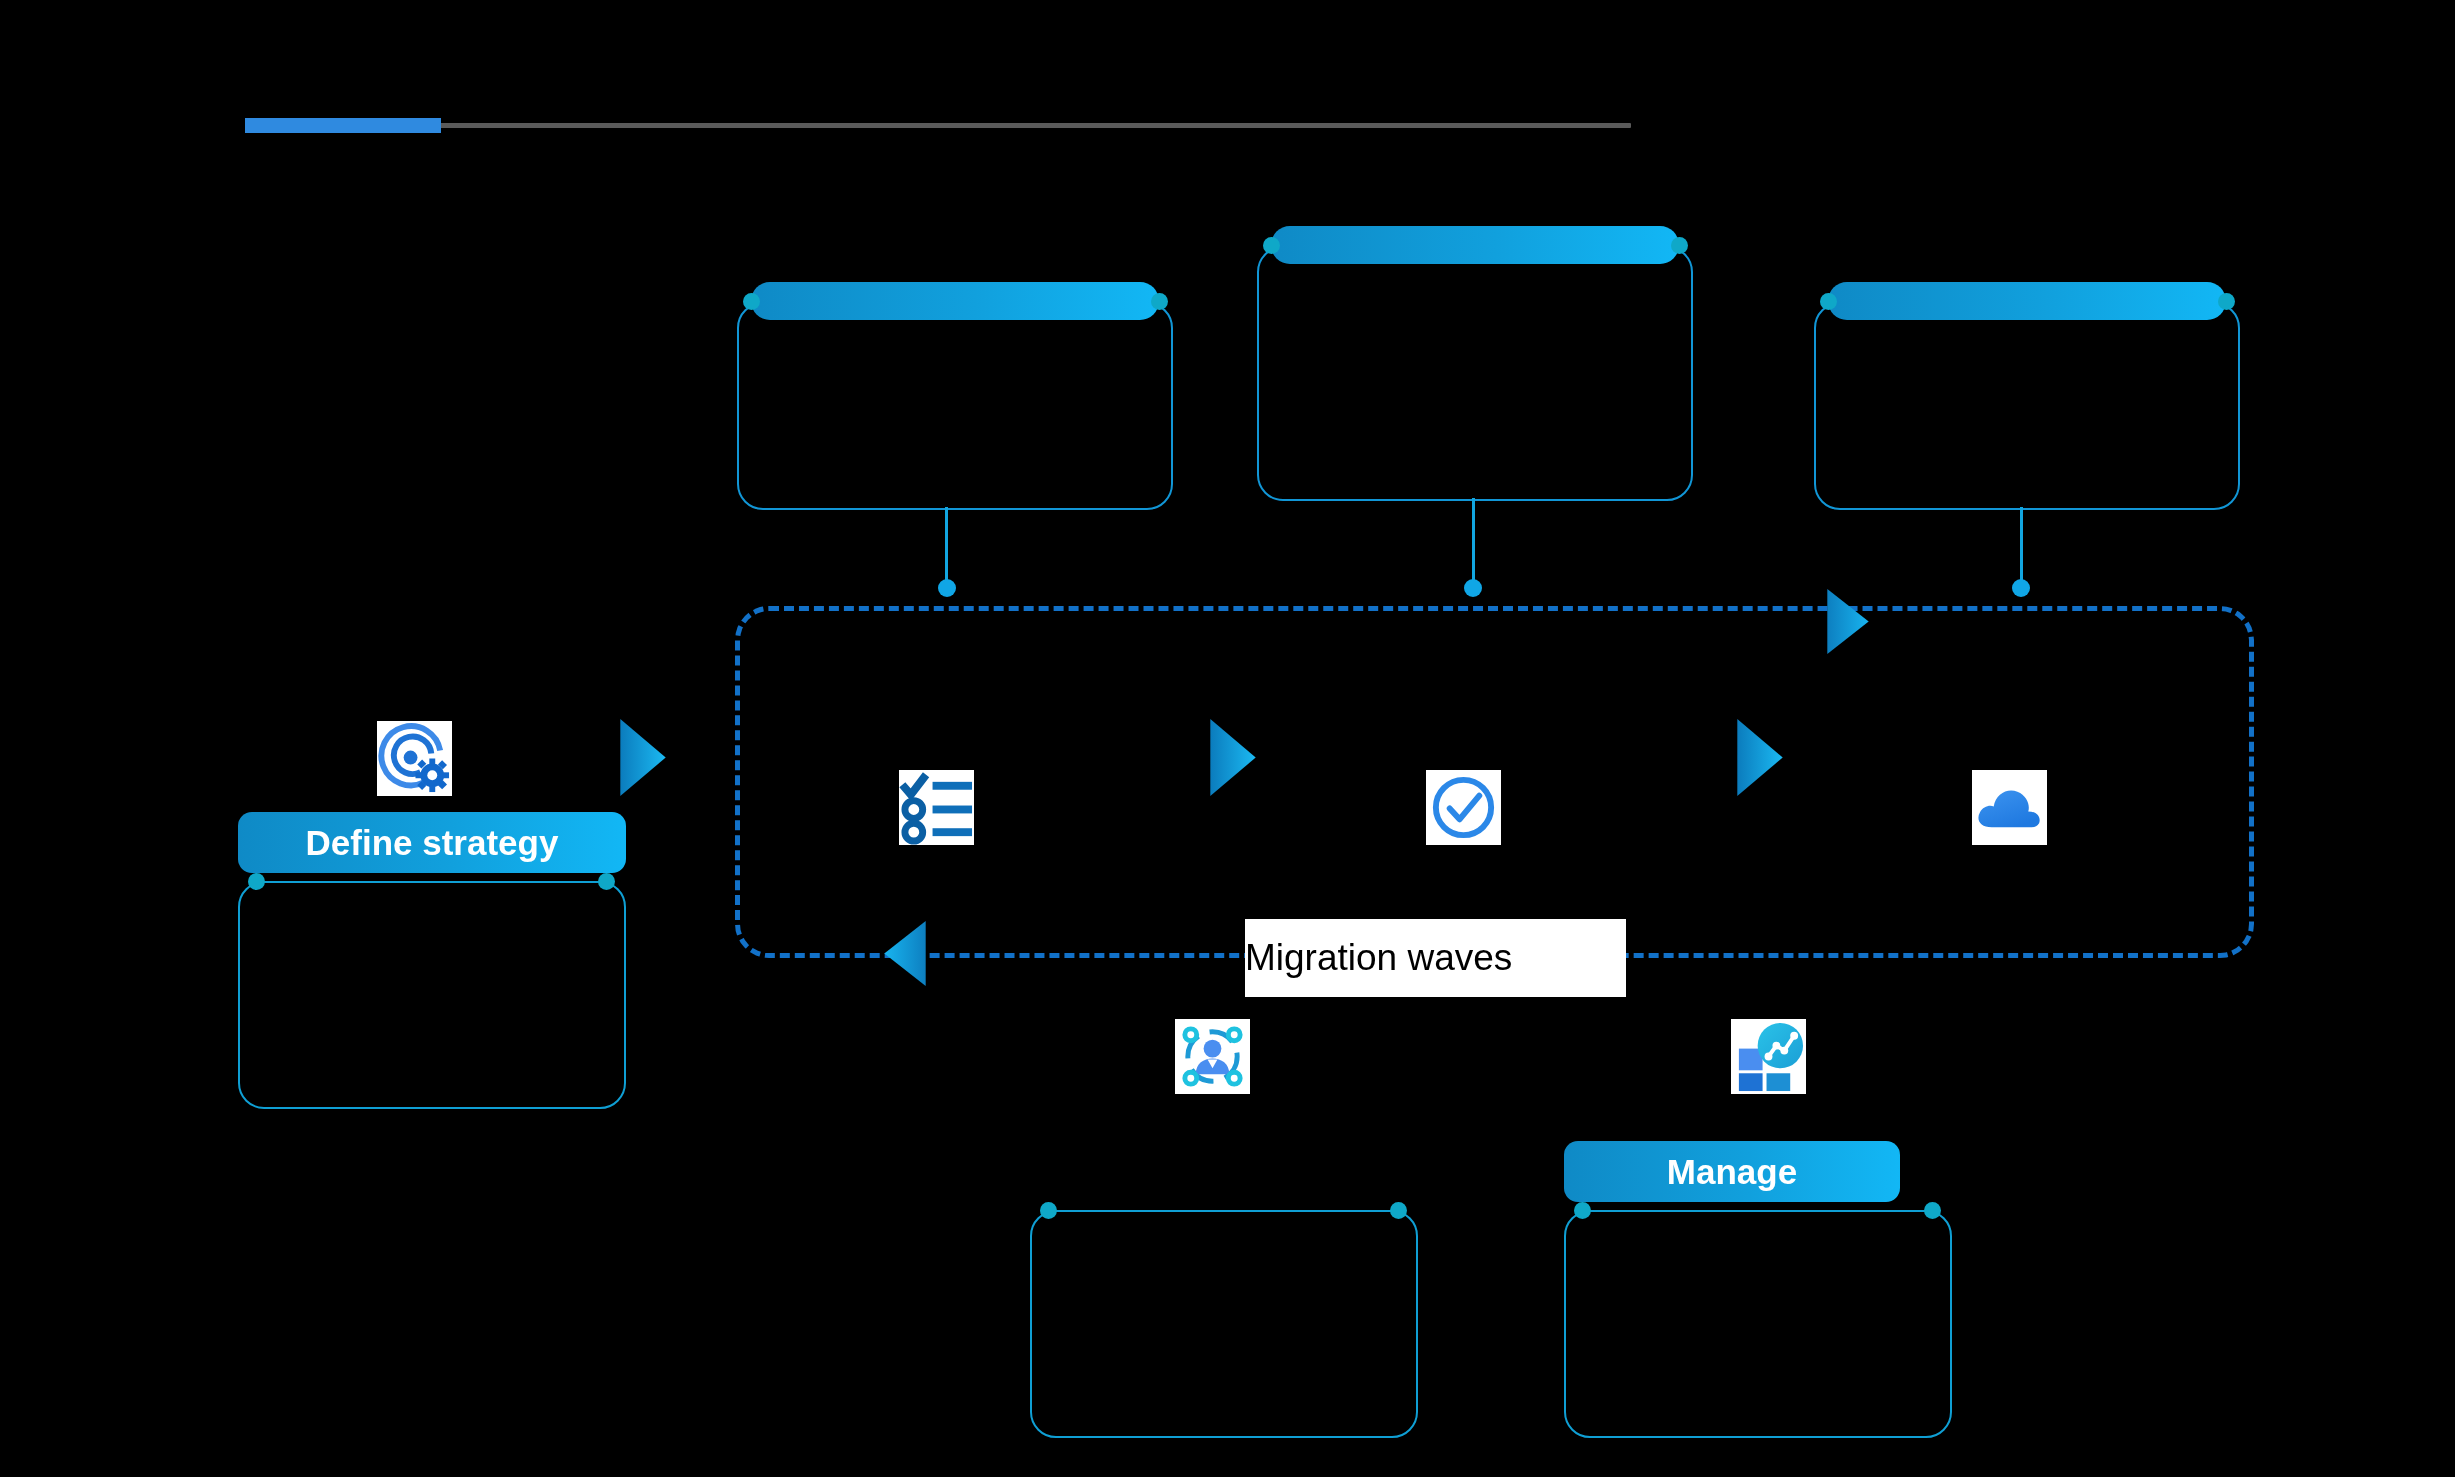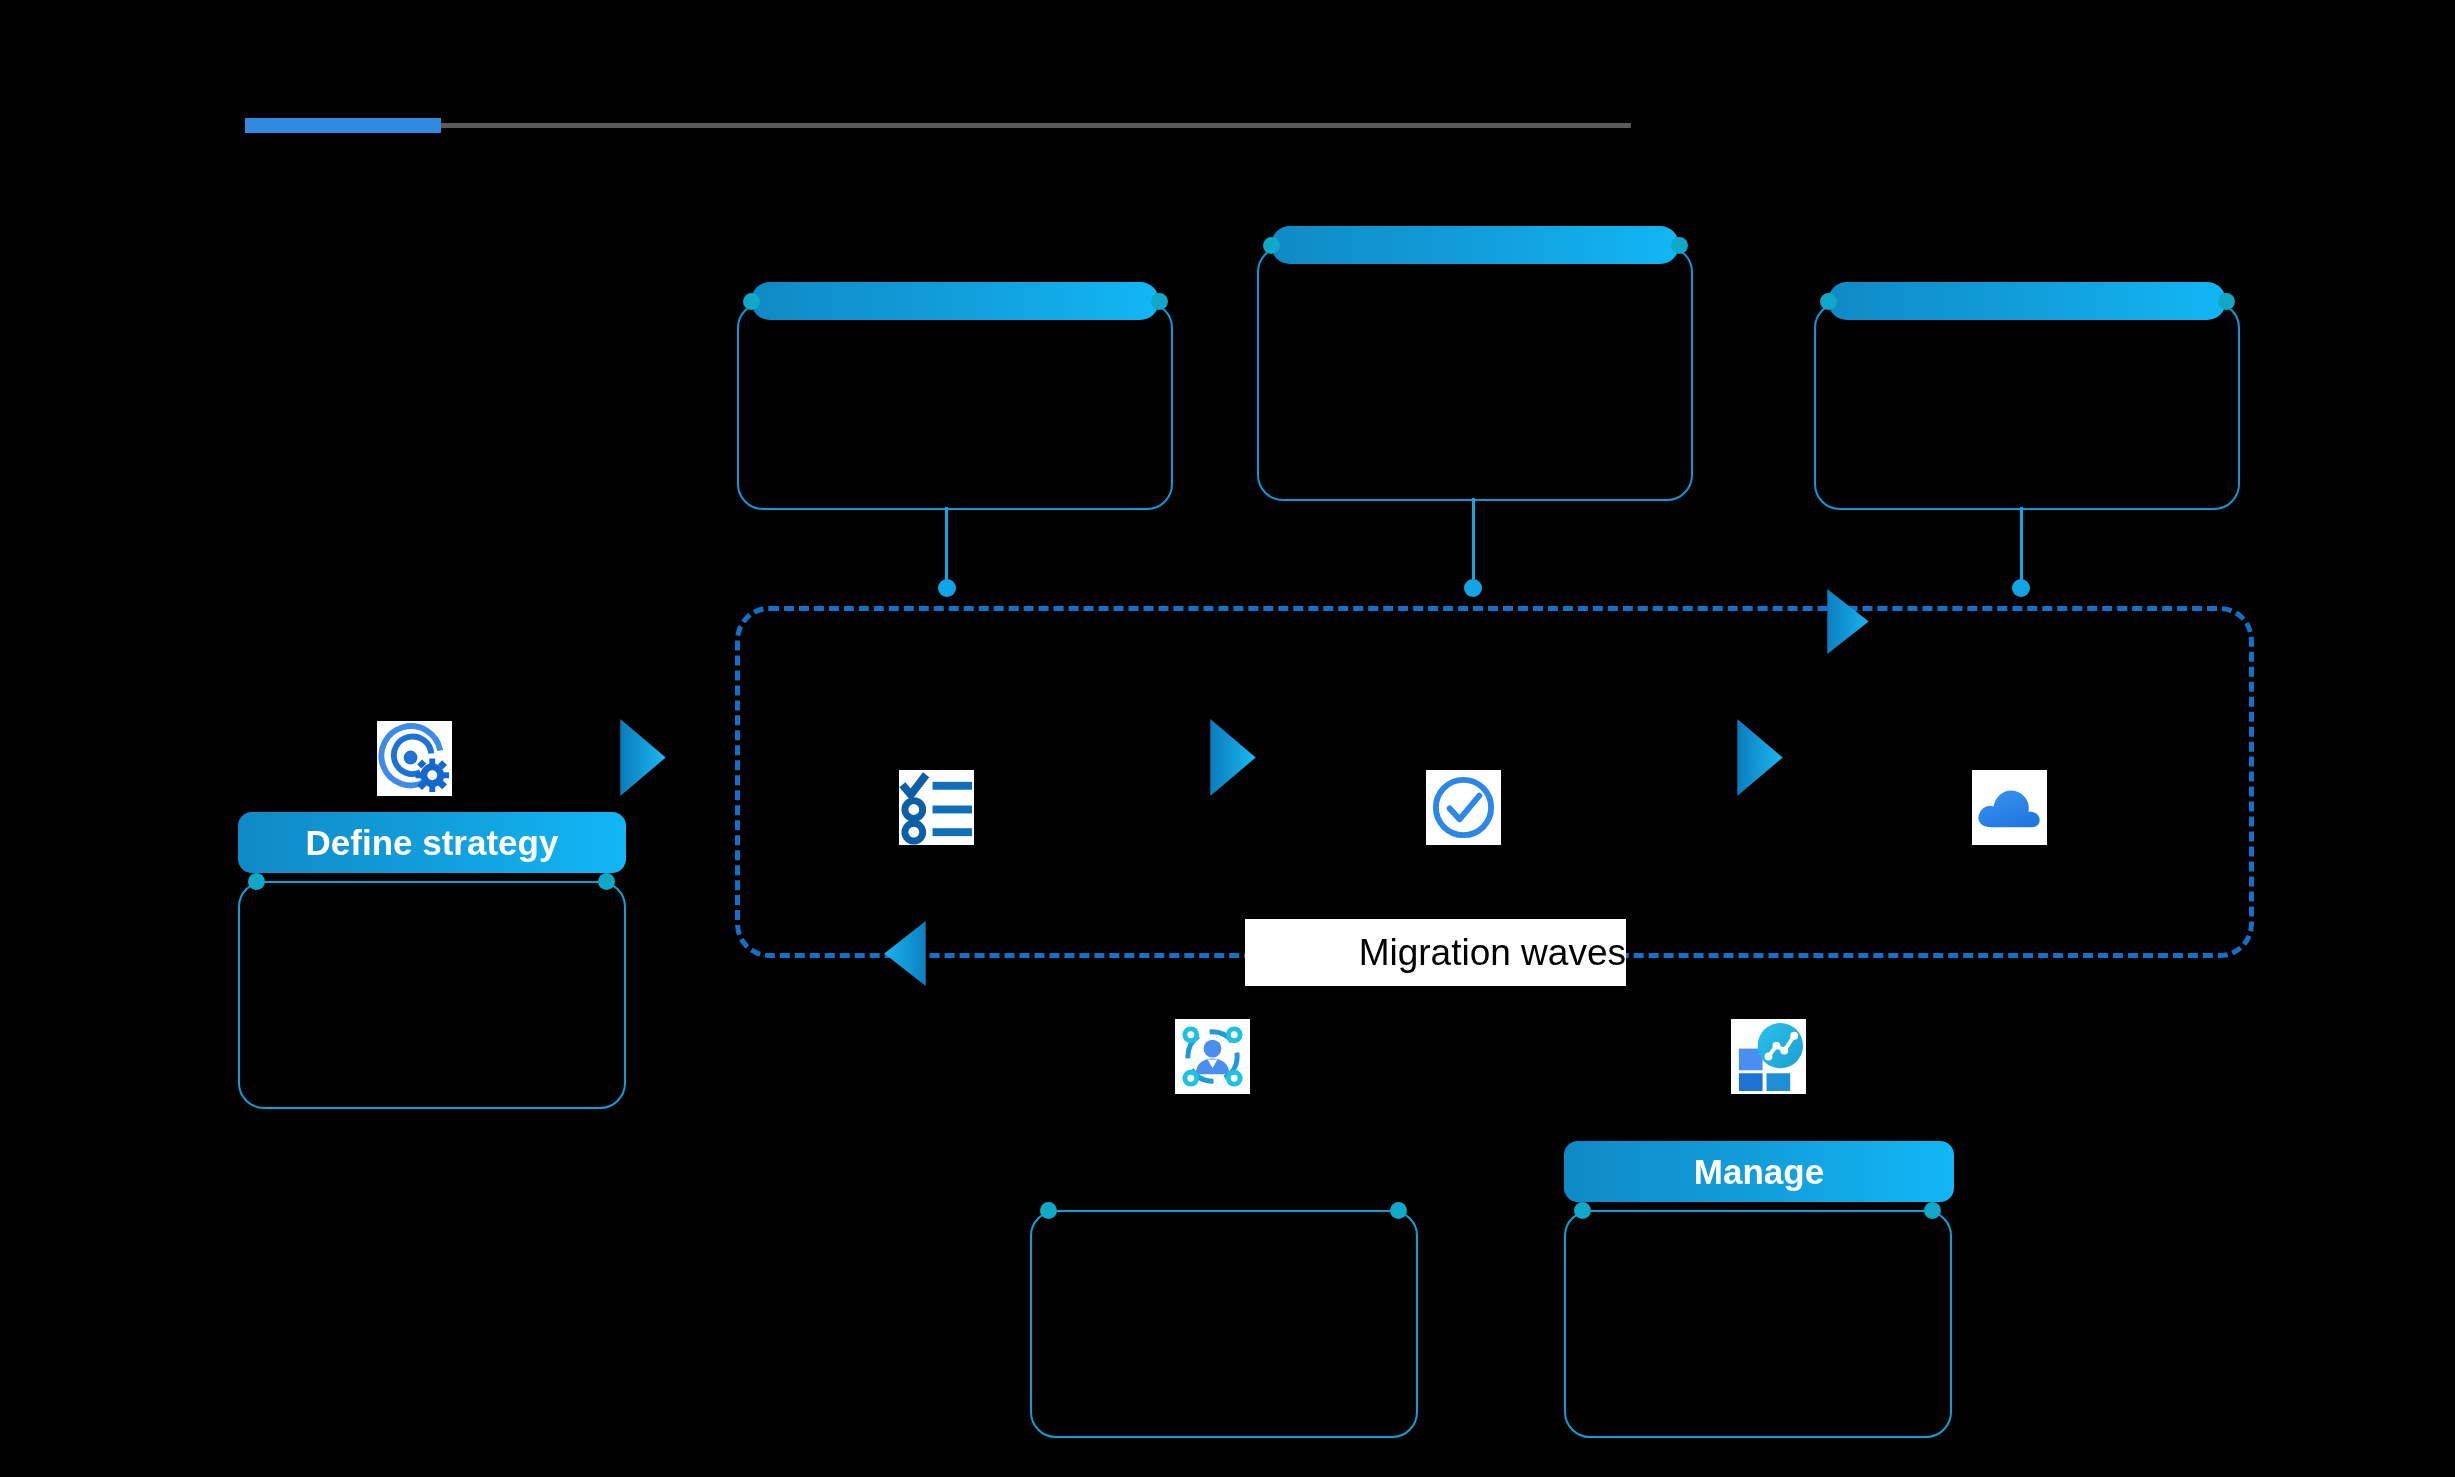"Migration waves" .wave-label { height: 67px -> 78px; justify-content: flex-end -> flex-start }
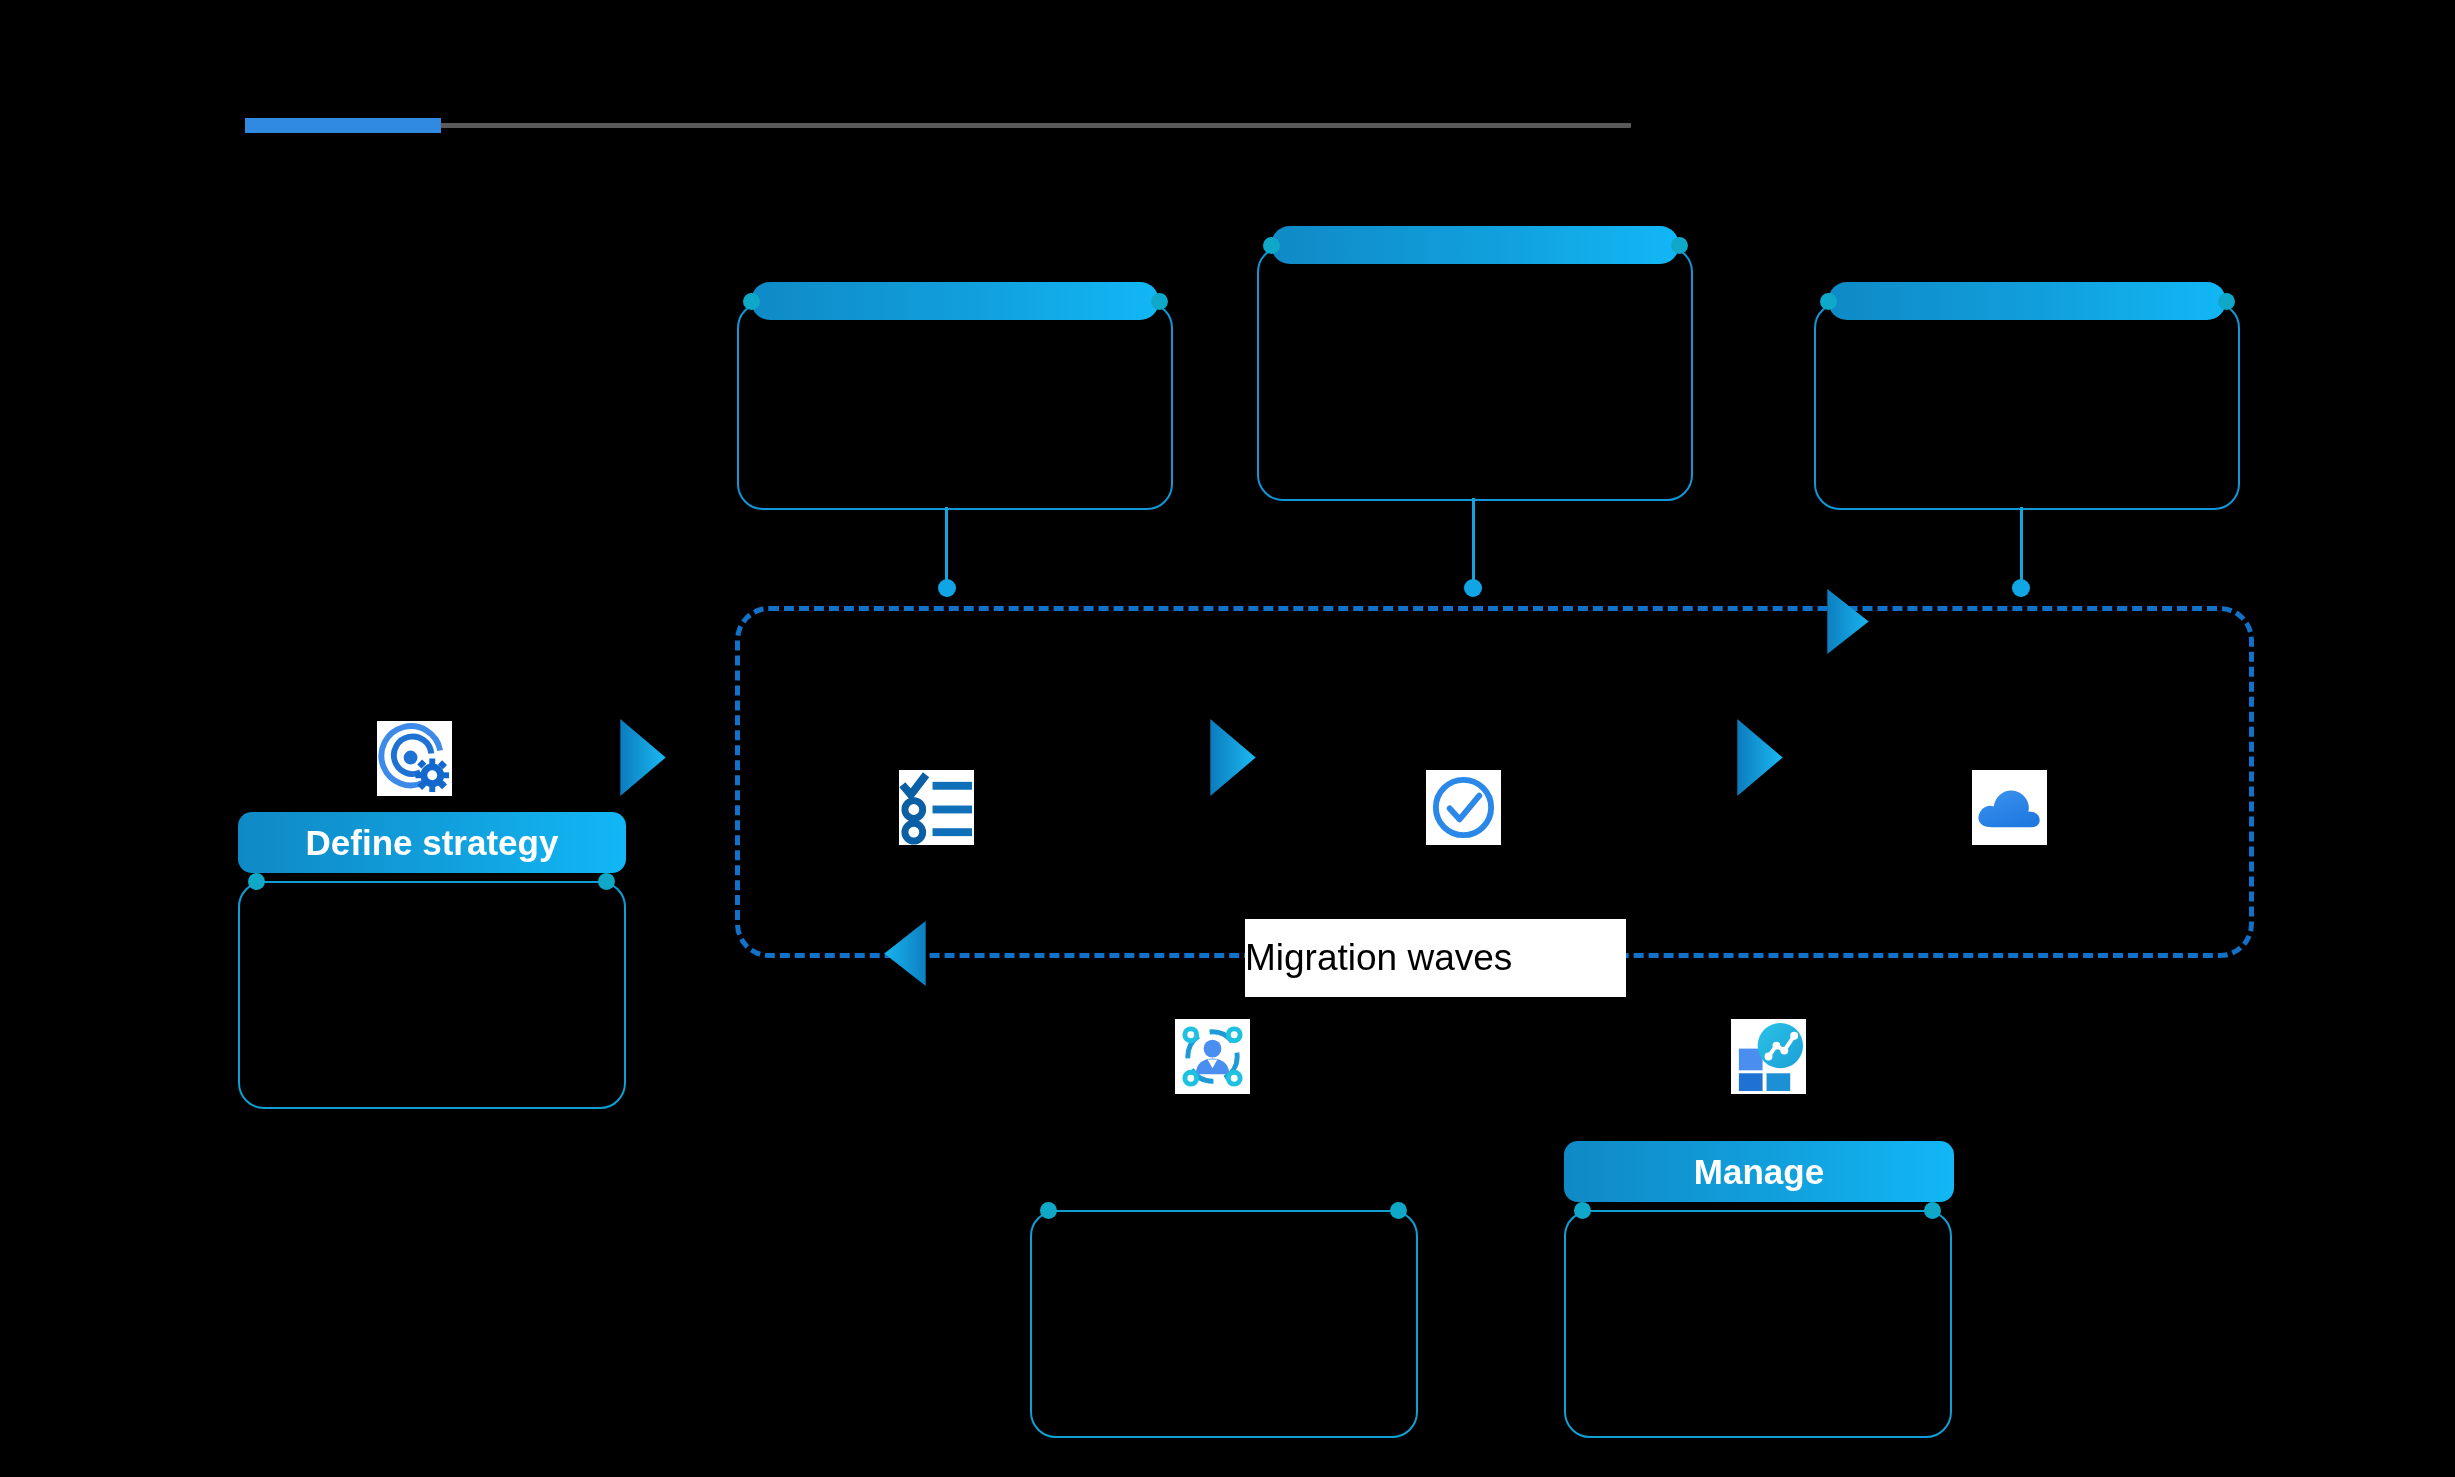"Manage" div.card-header { width: 390px -> 336px }
